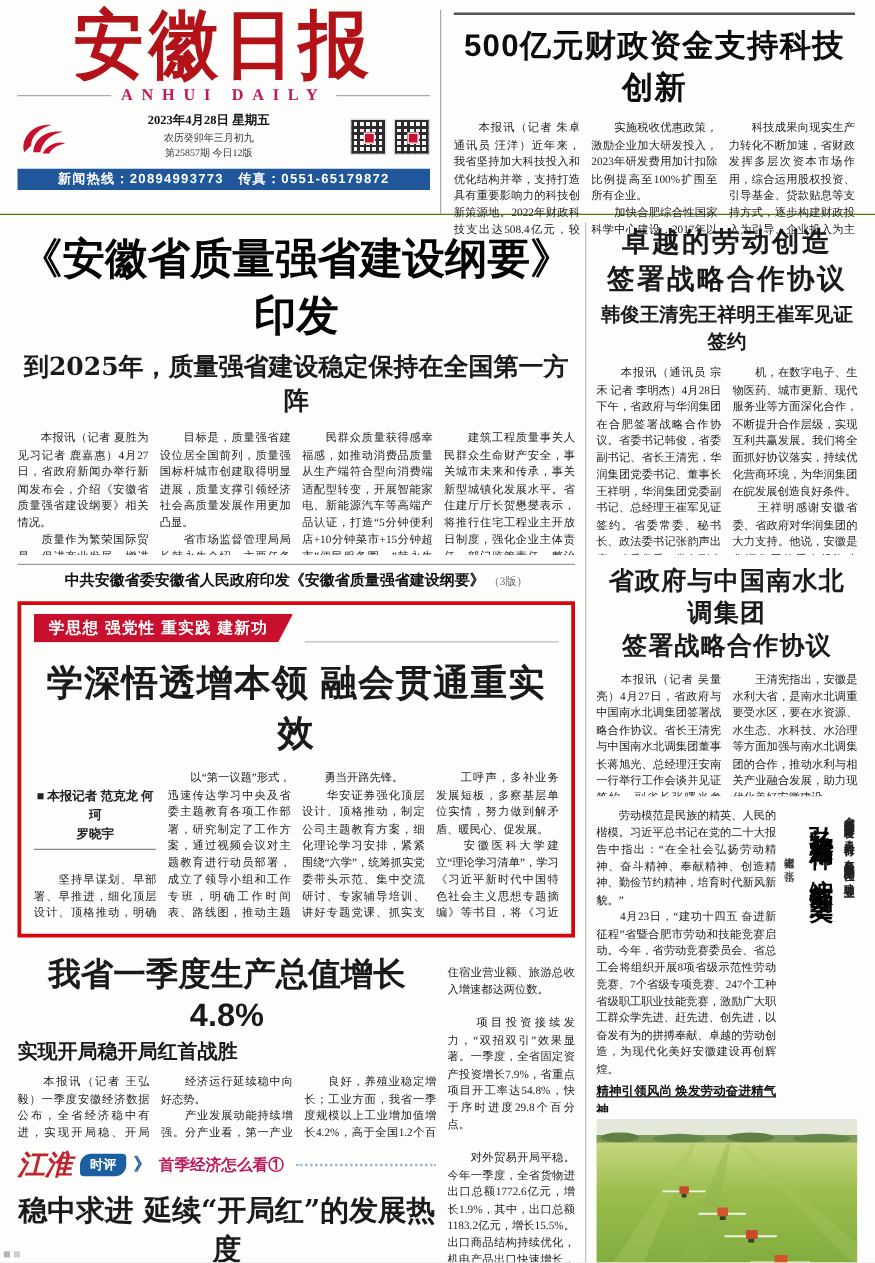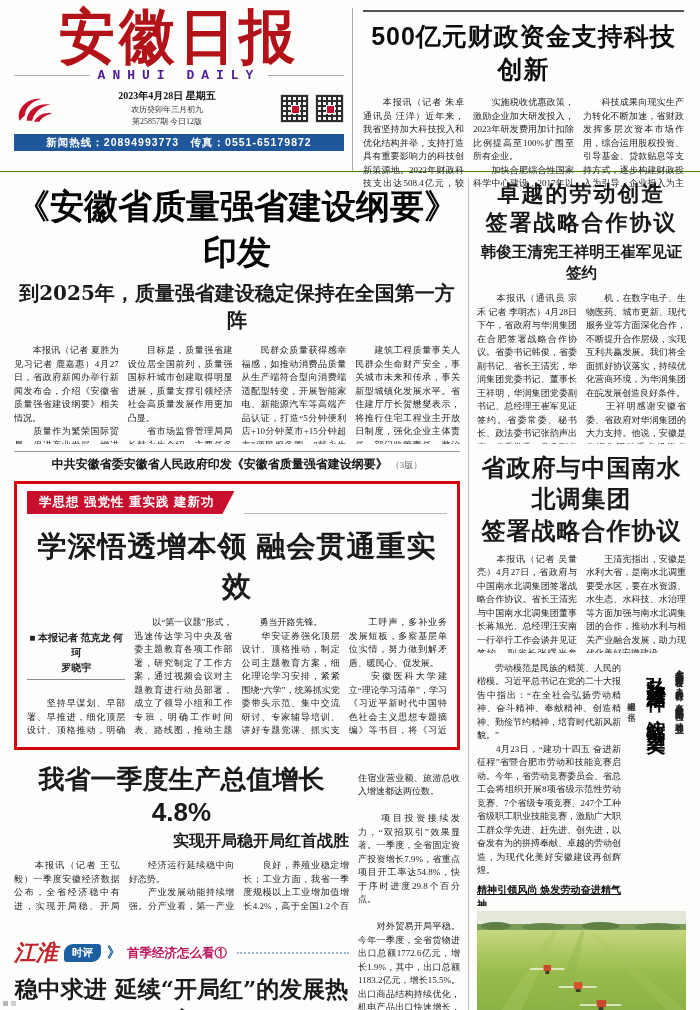"ANHUI DAILY" .mast-en .entxt { color: #4c1d95 -> #be185d; font-family: Liberation Mono, monospace -> Liberation Serif, serif }
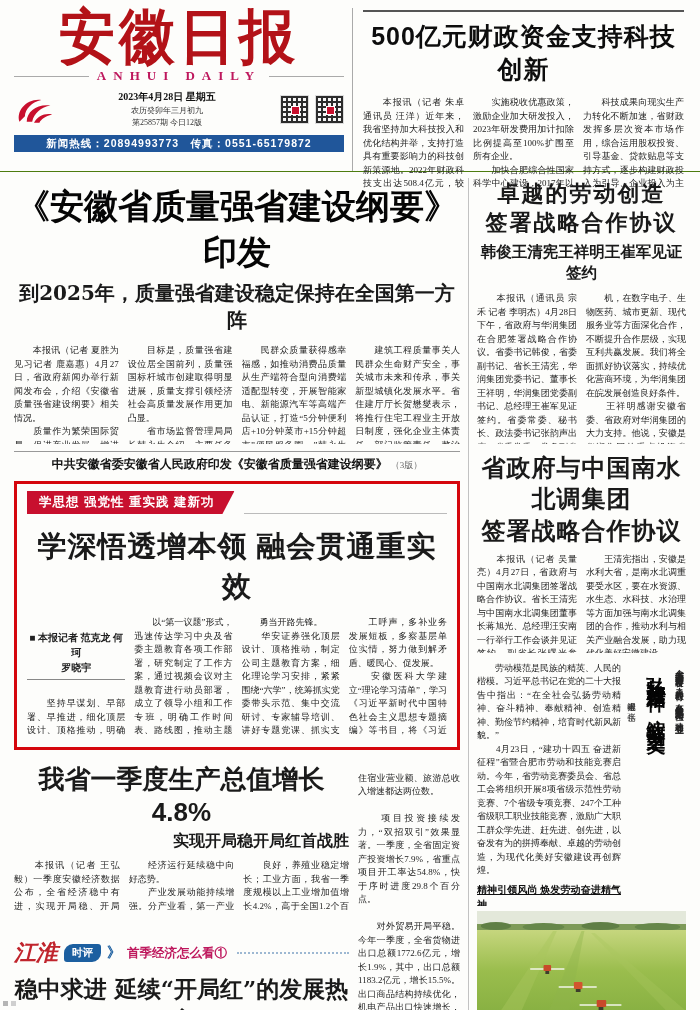"省政府与中国南水北调集团" .nanshui h1 { font-size: 24px -> 20px }
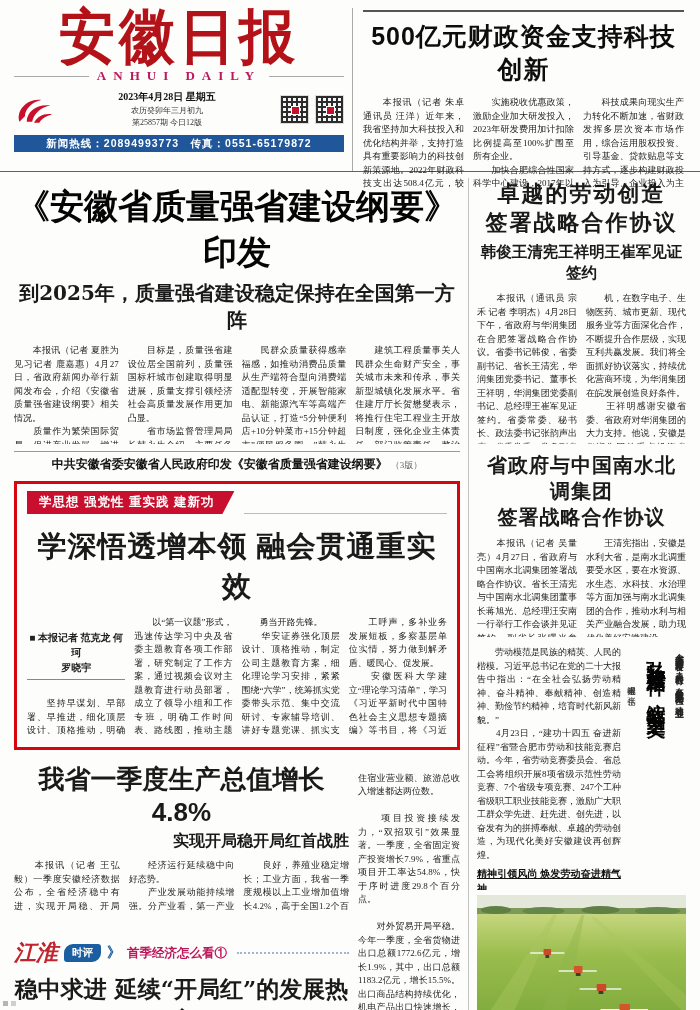"实现开局稳开局红首战胜" .gdp h2 { text-align: right -> left }
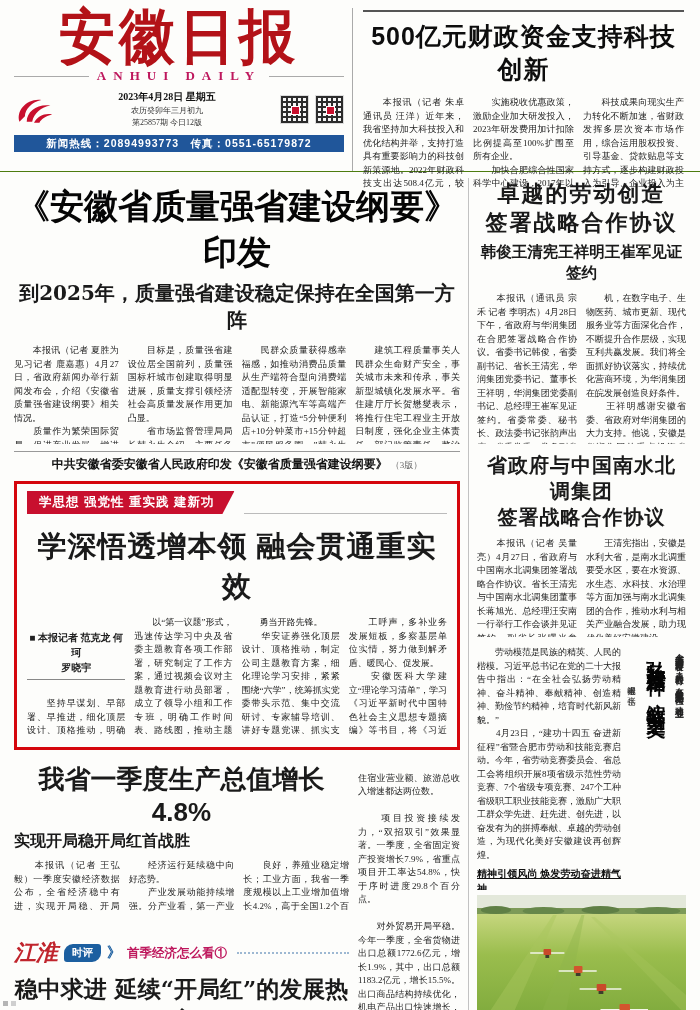"江淮" .sp-band { margin: 25px 0 4px 0 -> 4px 0 4px 0 }
